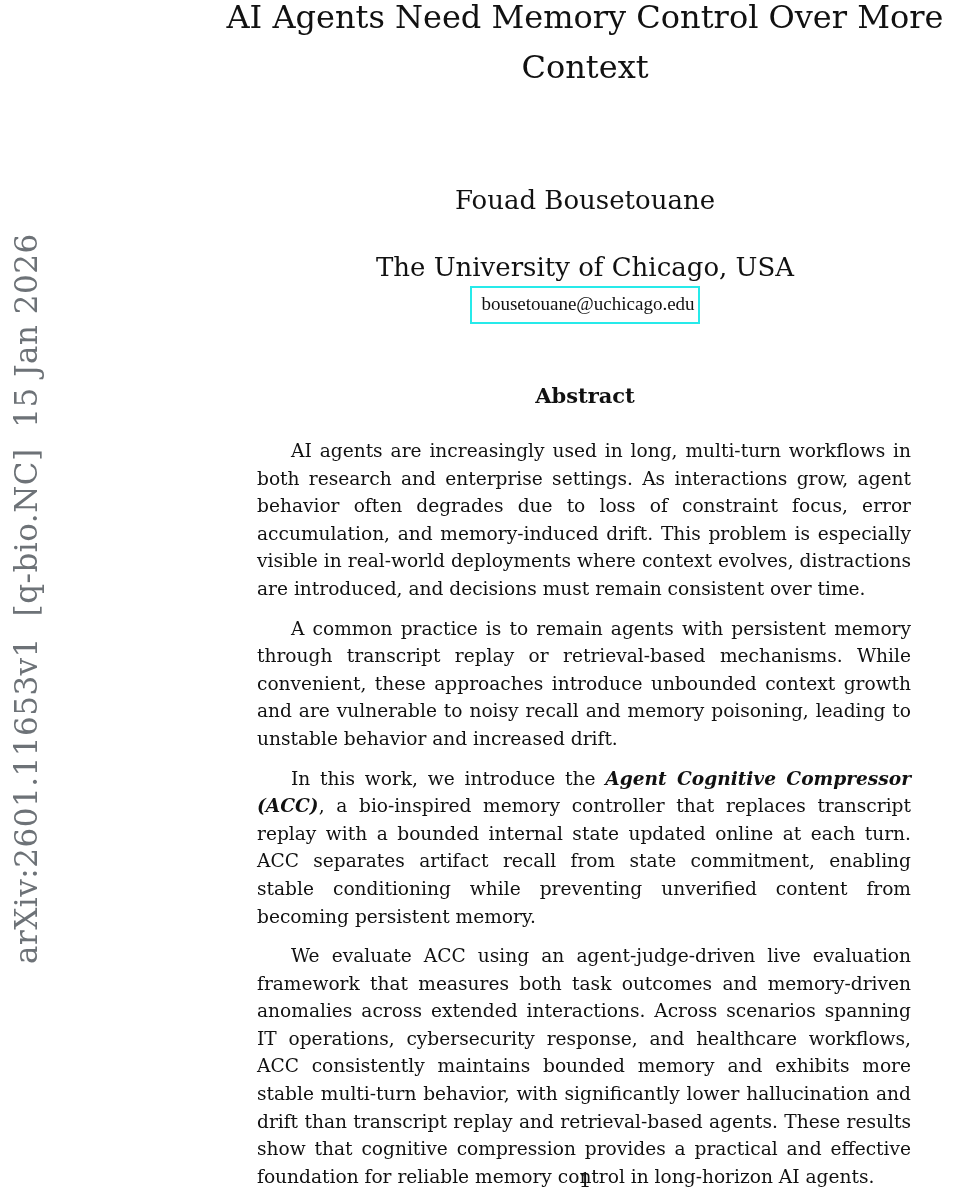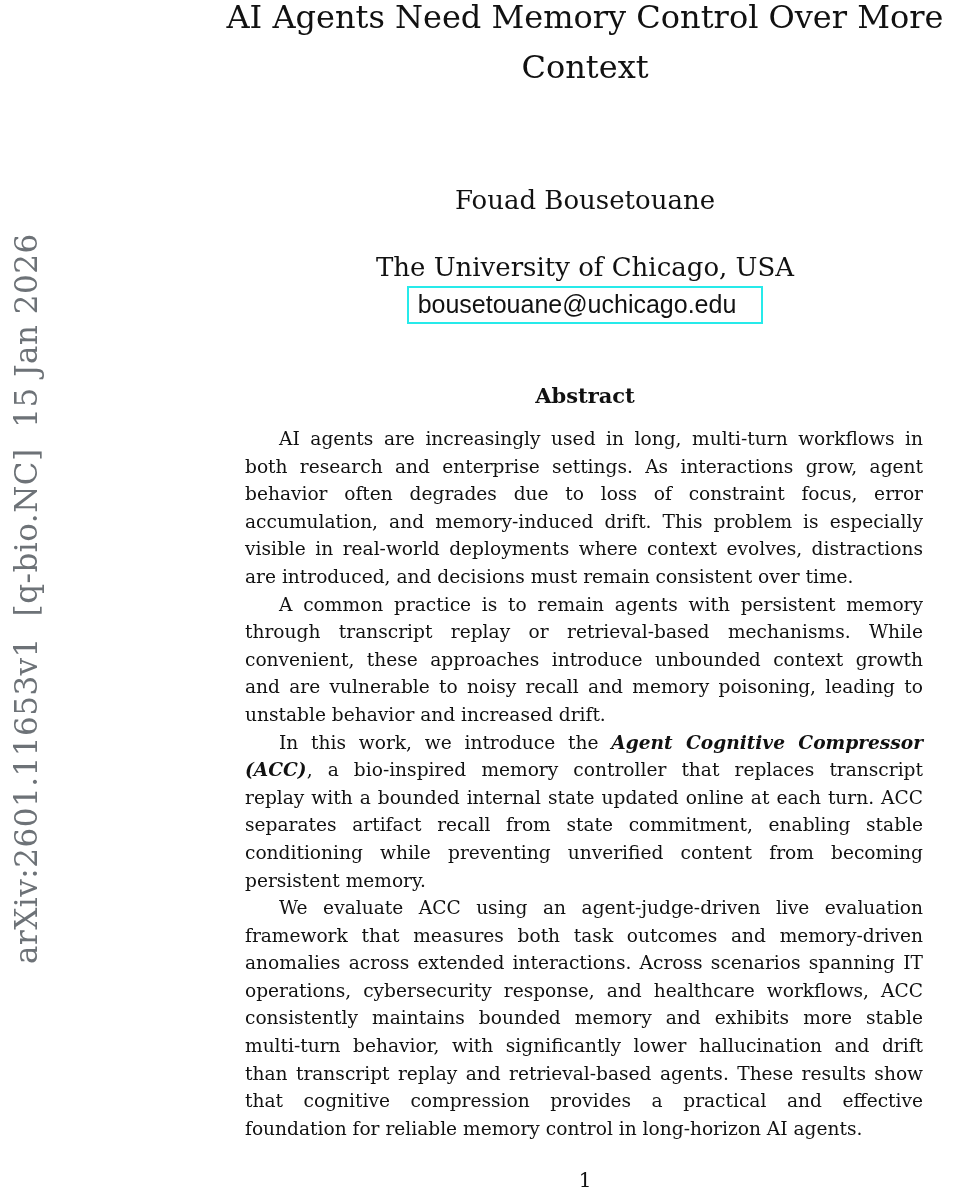"bousetouane@uchicago.edu" .email-link { font-family: Liberation Sans, sans-serif -> Liberation Serif, serif; font-size: 25px -> 19px; padding: 5px 25px 7px 9px -> 5px 3px 7px 9px }
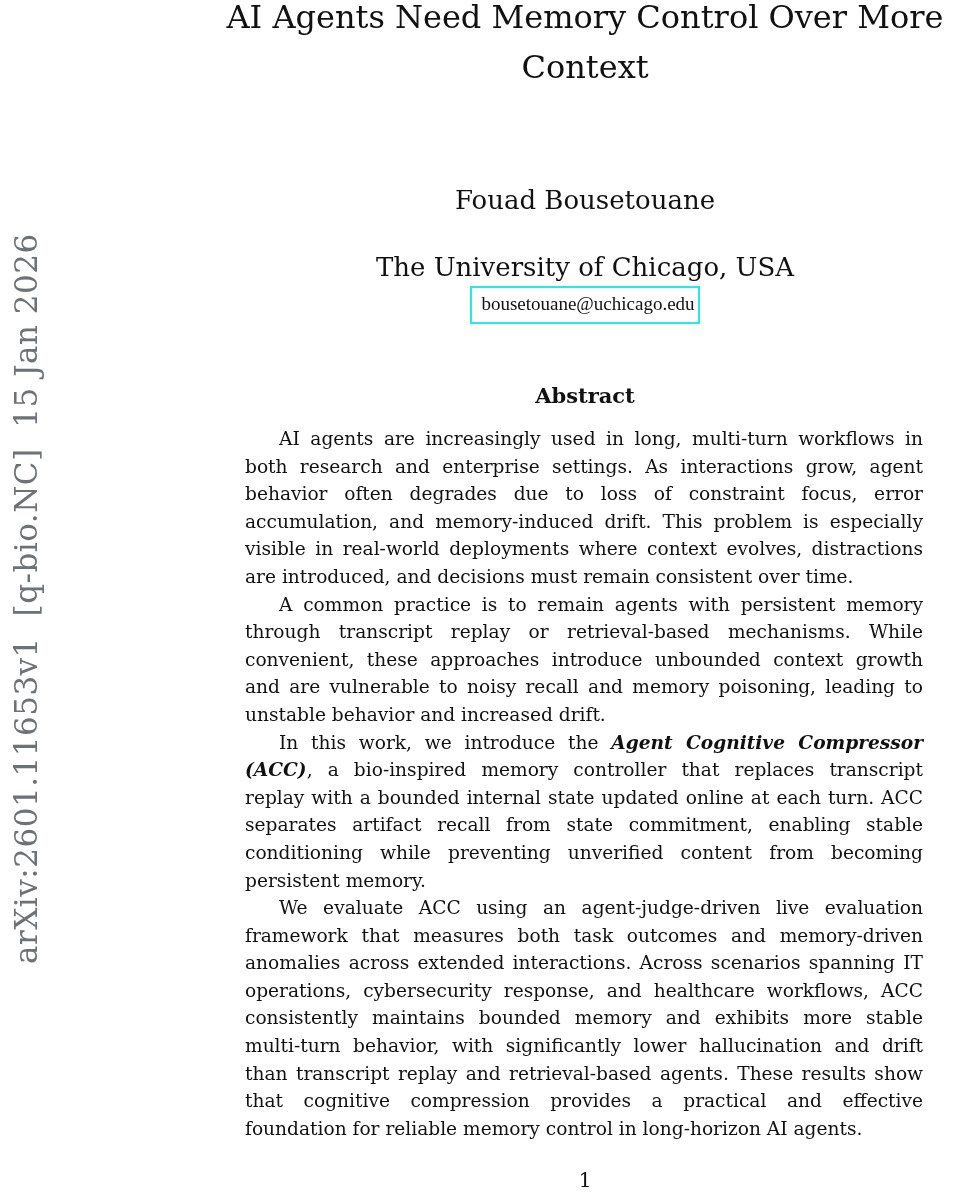"AI agents are increasingly used" .abstract-body p { margin: 0 -> 12px }
